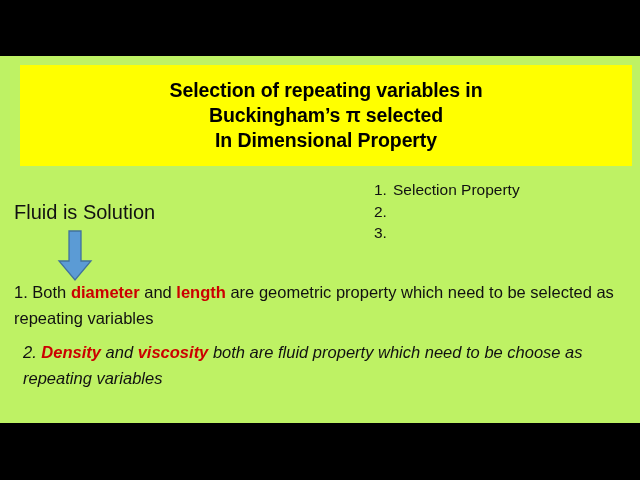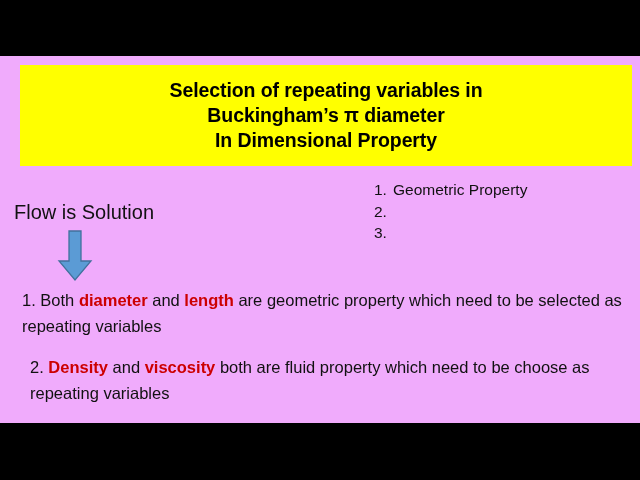"Selection of repeating variables in" #slide-canvas { background: #f0abfc -> #bef264 }
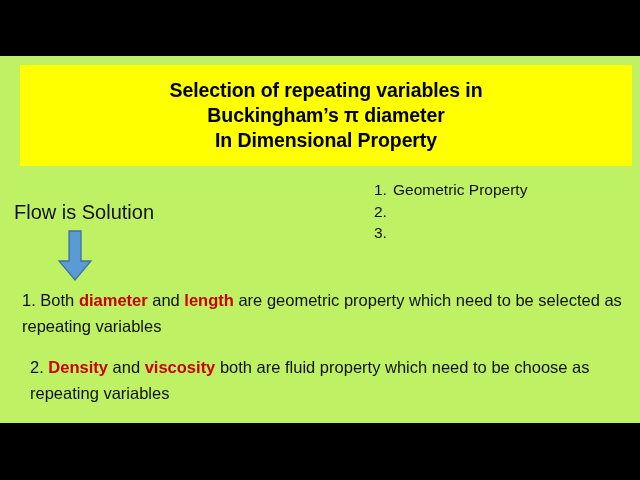"Buckingham’s π diameter" div.title-line { text: diameter -> selected }
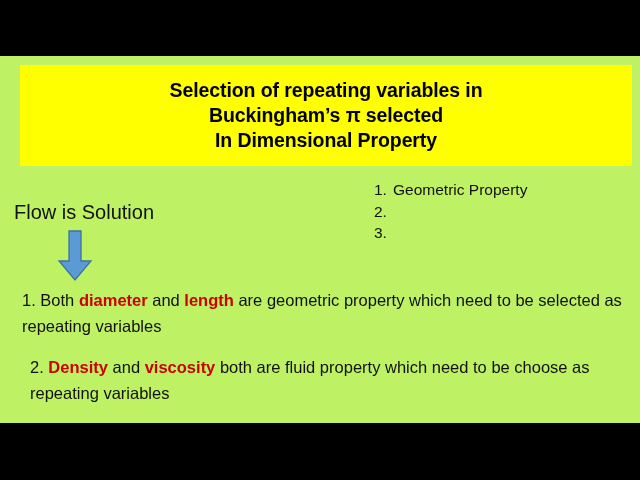"Geometric Property" span { text: Geometric -> Selection }
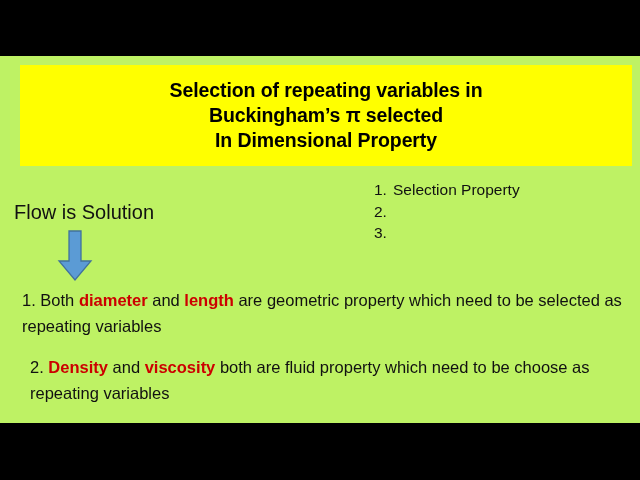"Flow is Solution" div { text: Flow -> Fluid }
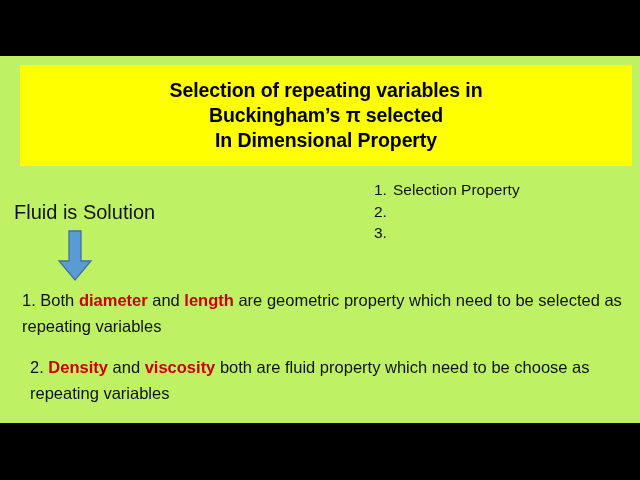"1. Both diameter and length" p.explain-para { margin: 8px -> 0 }
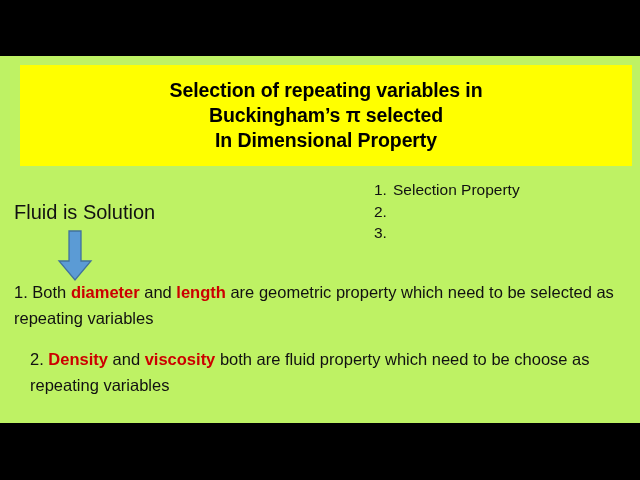"2. Density and viscosity both" p.explain-para { font-style: none -> italic; margin: 16px -> 9px }
